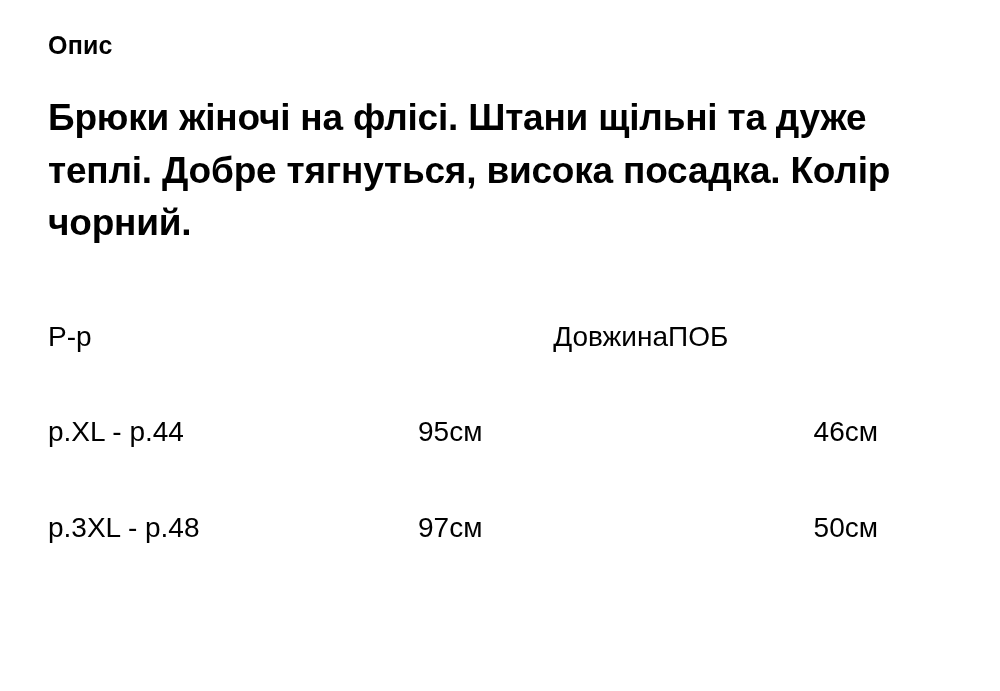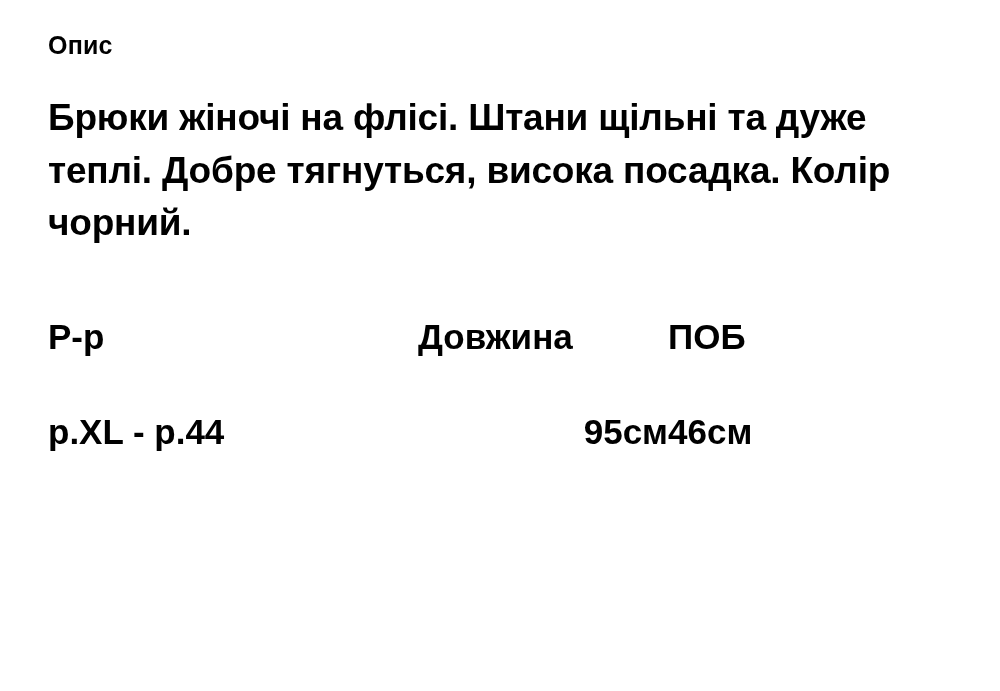"Р-р" .size-table th, .size-table td { font-size: 35px -> 28px; font-weight: bold -> normal }
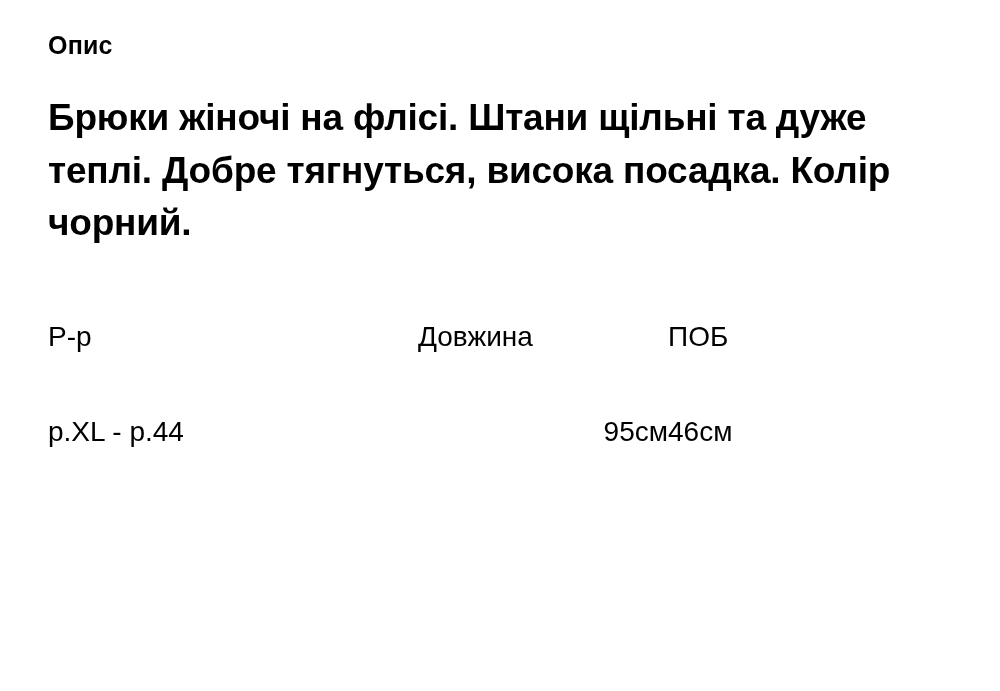"Довжина" thead .col-length { text-align: left -> right }
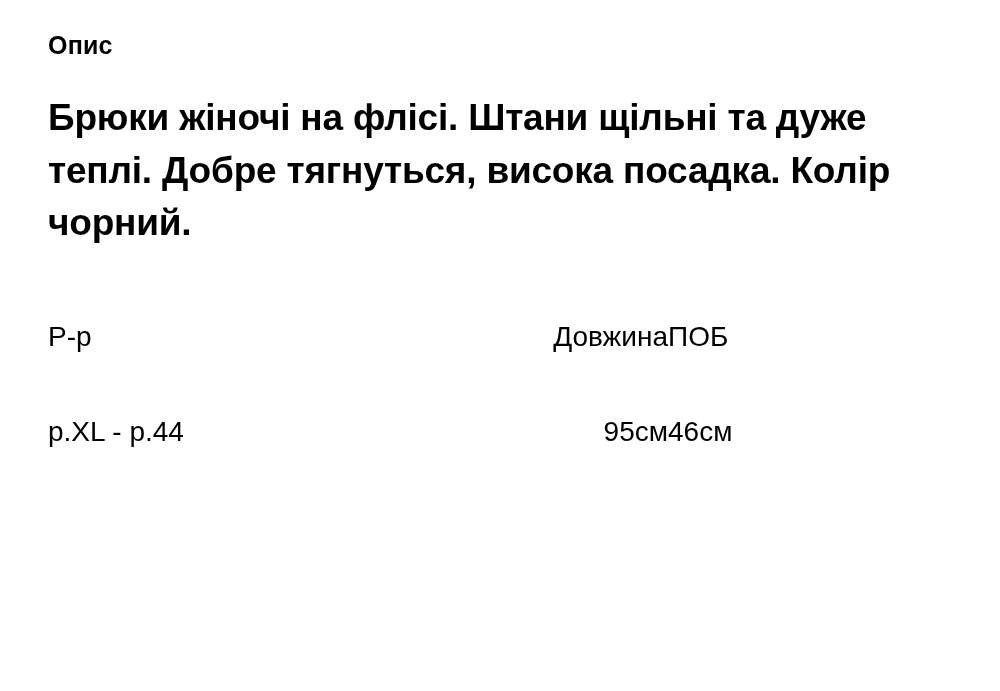"95см" .col-length { text-align: right -> left }
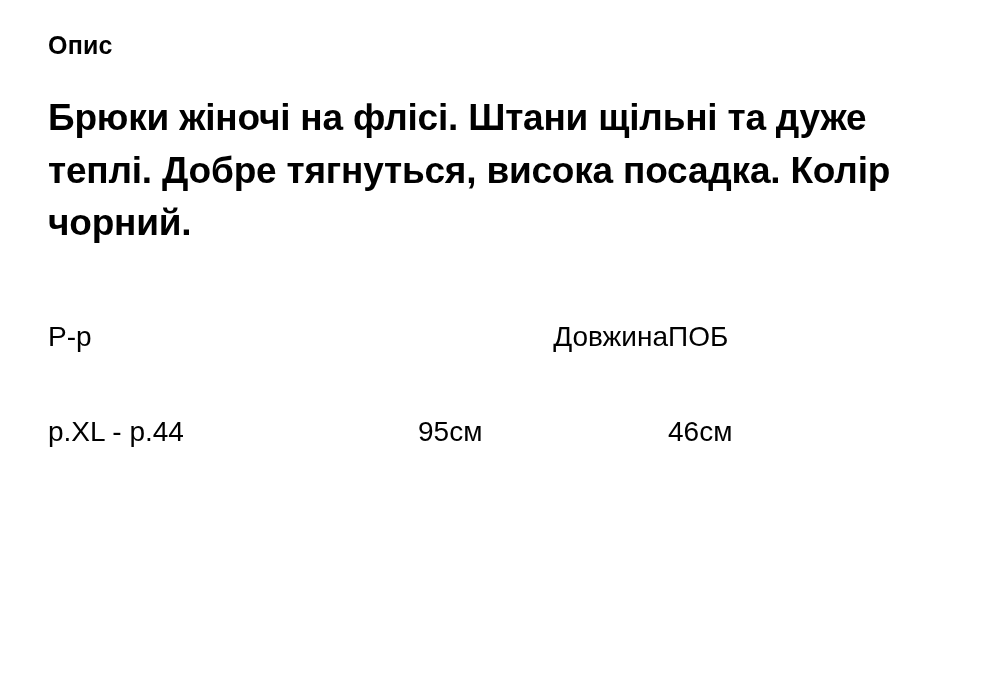"46см" .col-hip { text-align: left -> right }
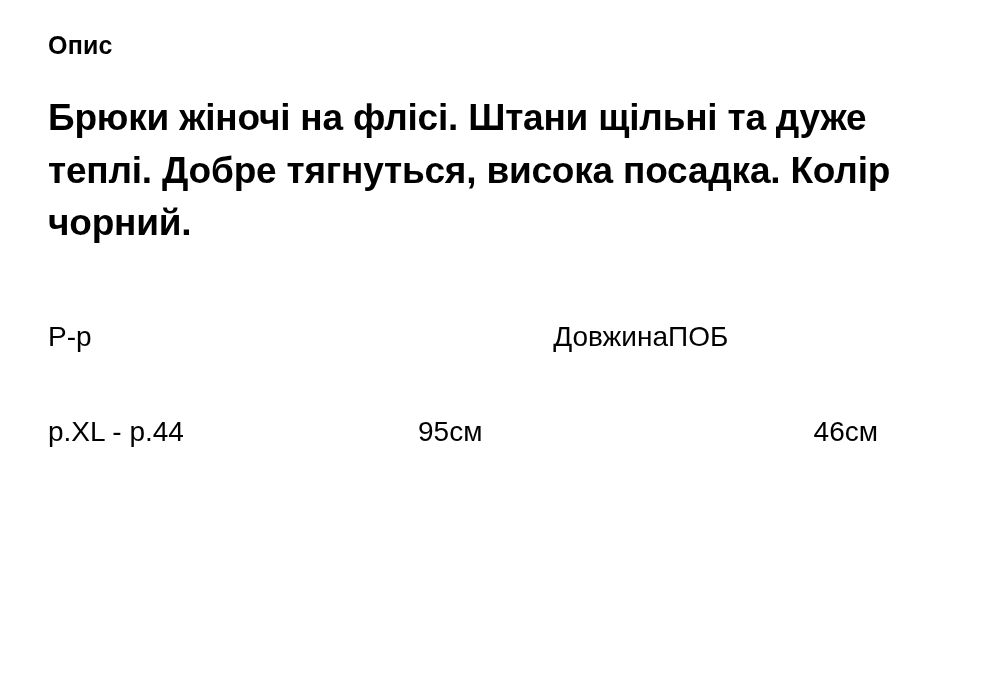"р.3XL - р.48" tr { html: none -> <tr> <td>р.3XL - р.48</td> <td>97см</td> <td>50см</td> </tr> }
